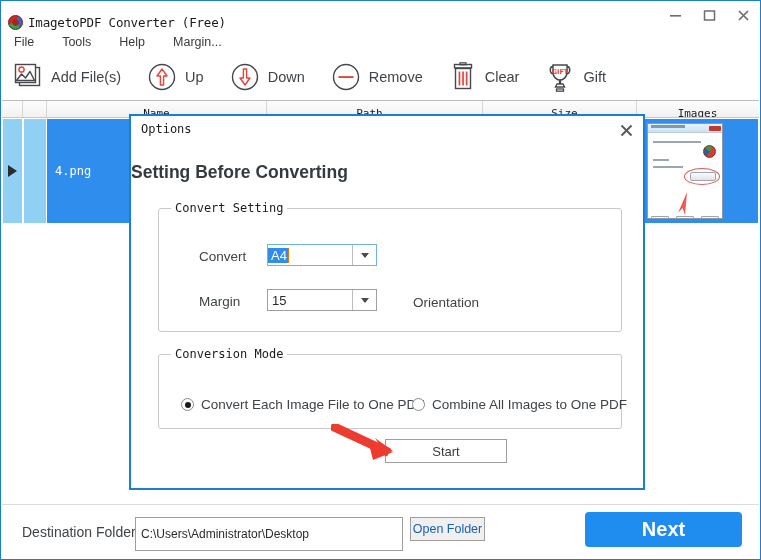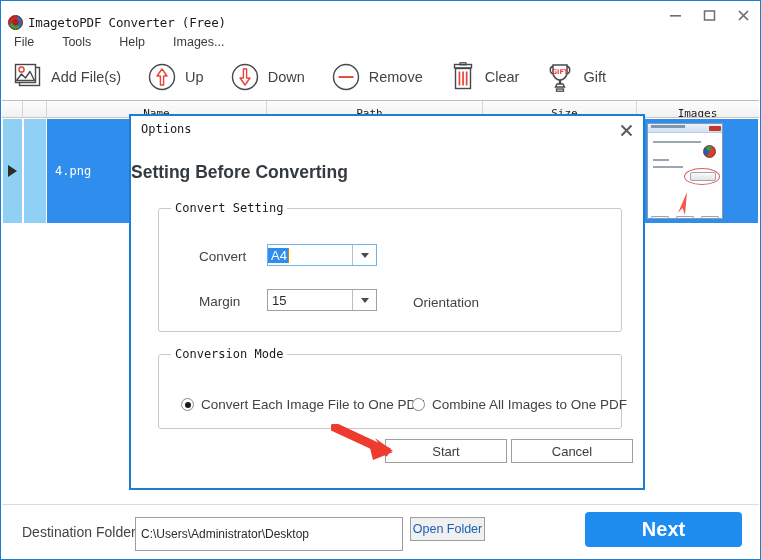"Images..." div.menu-item { text: Images -> Margin }
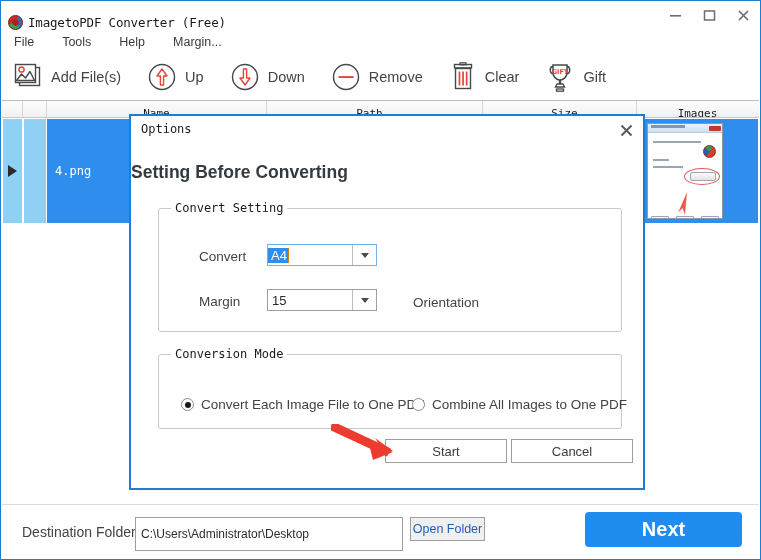"Cancel" div.dlg-btn { html: <div>Cancel</div> -> none }
